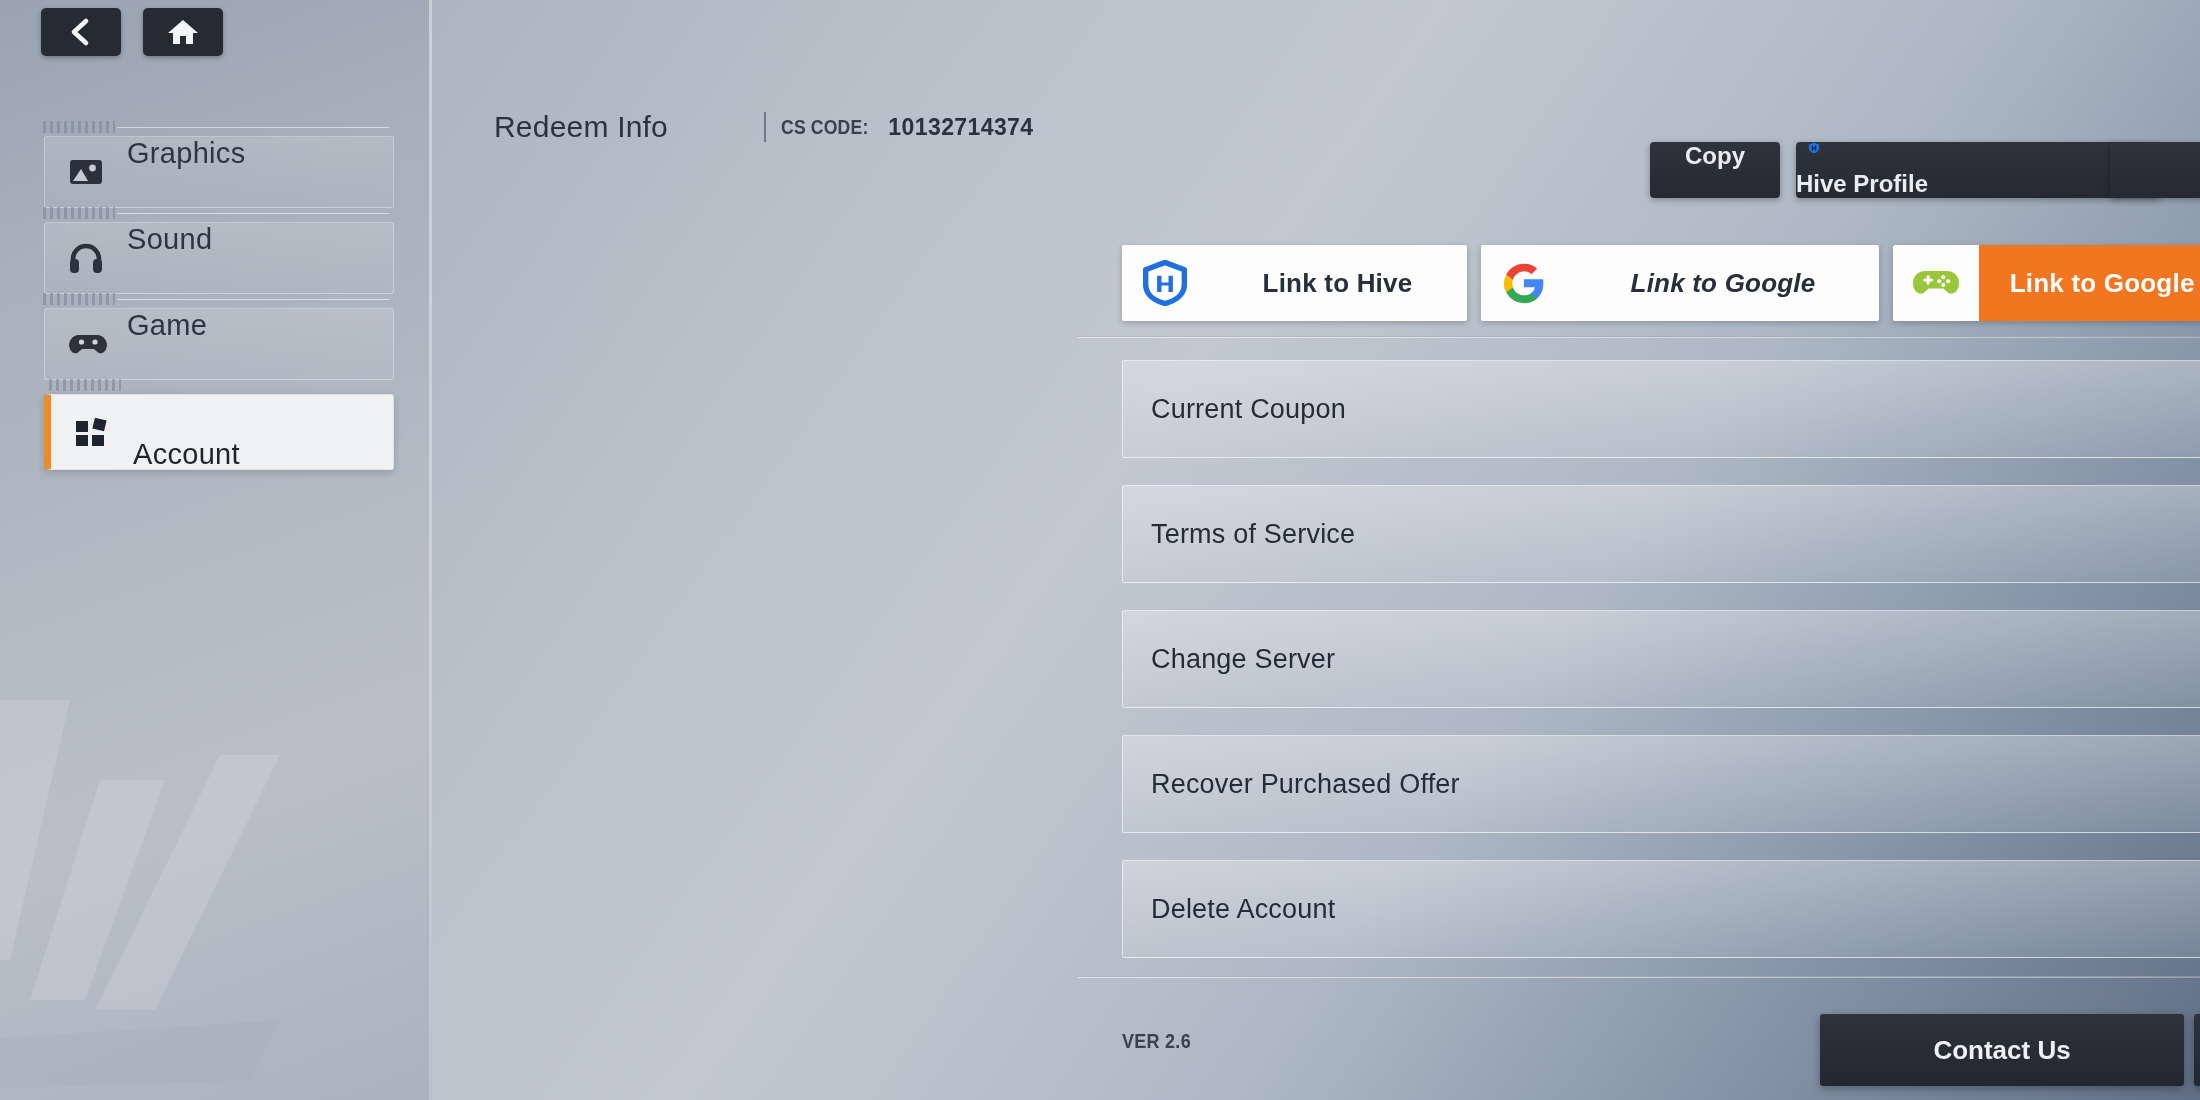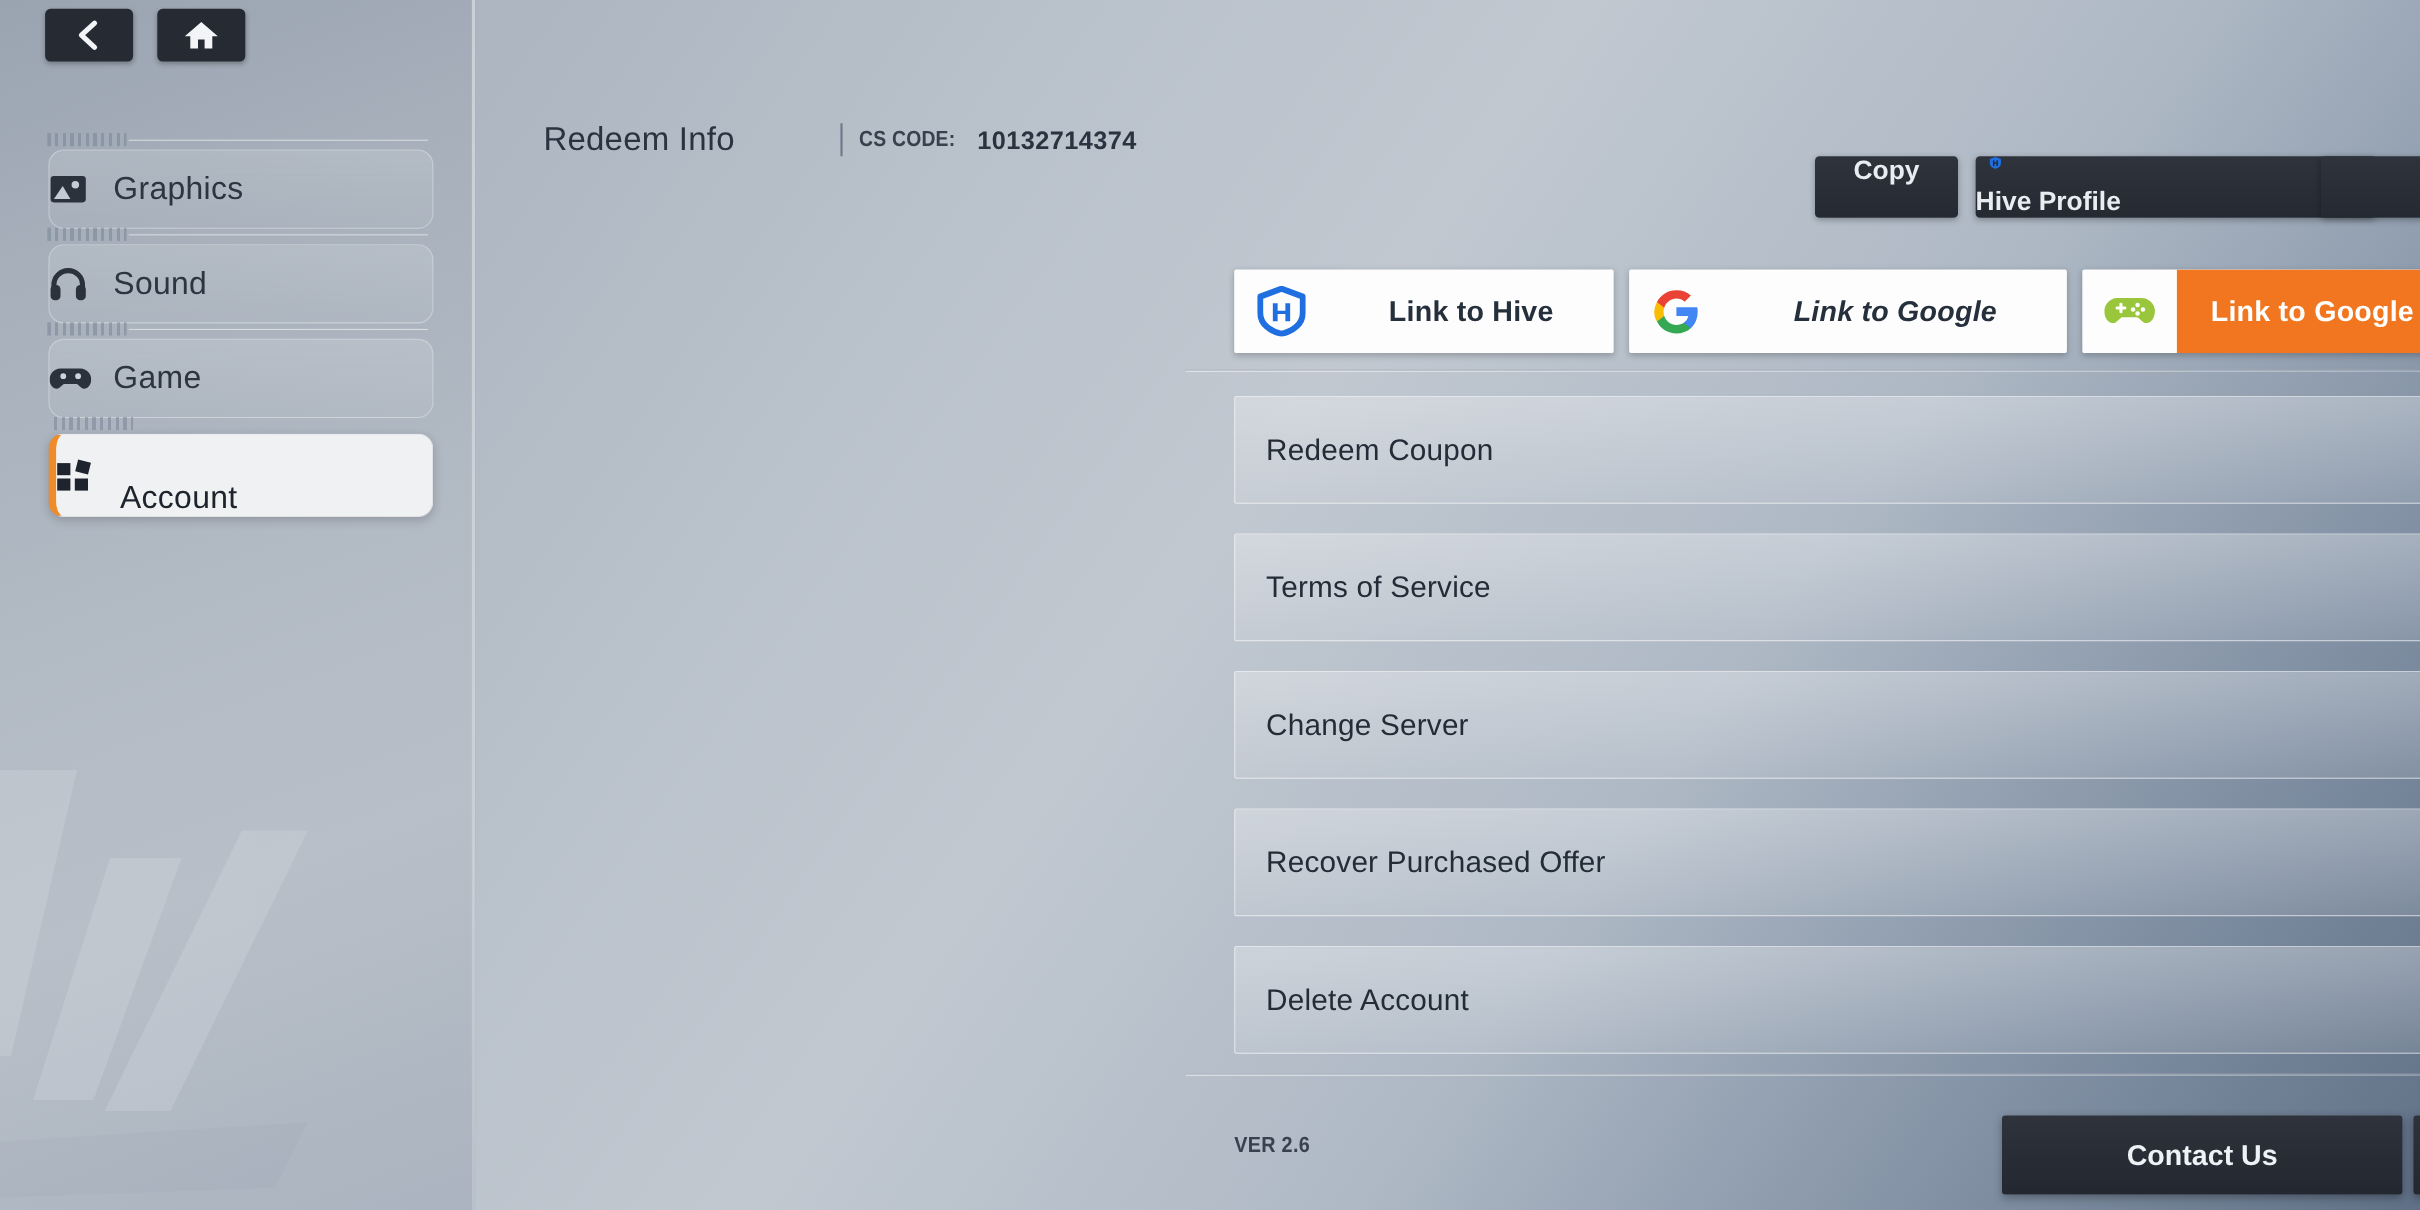"Graphics" .menu-item { align-items: center -> none; border-radius: 14px -> 3px; padding-left: none -> 24px }
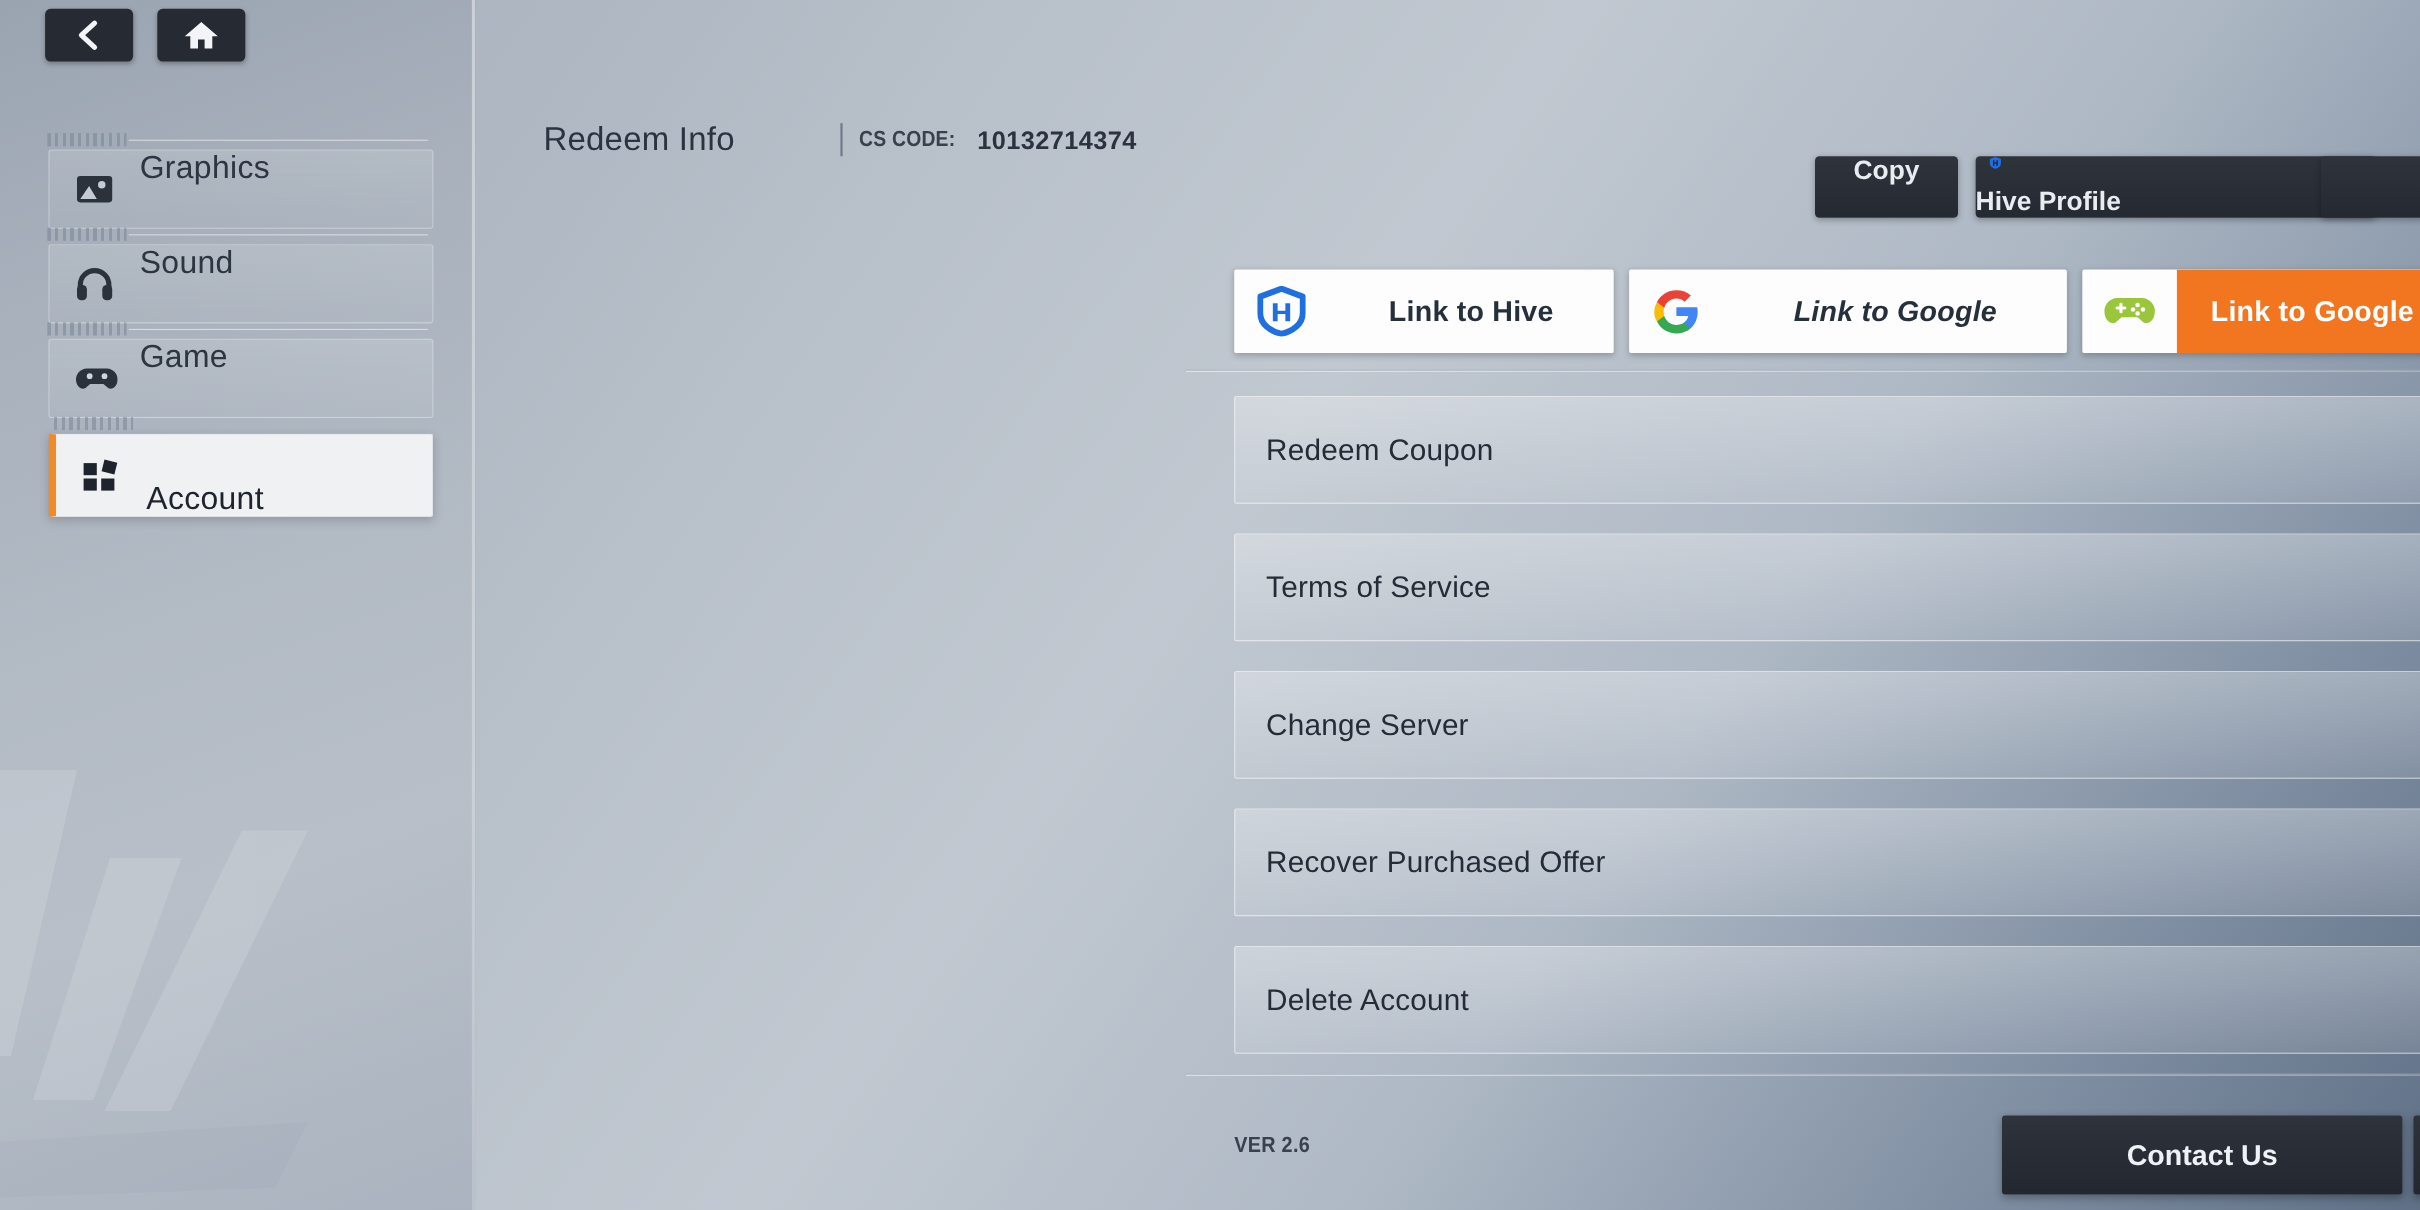"Redeem Coupon" span.row-label { text: Redeem -> Current }
